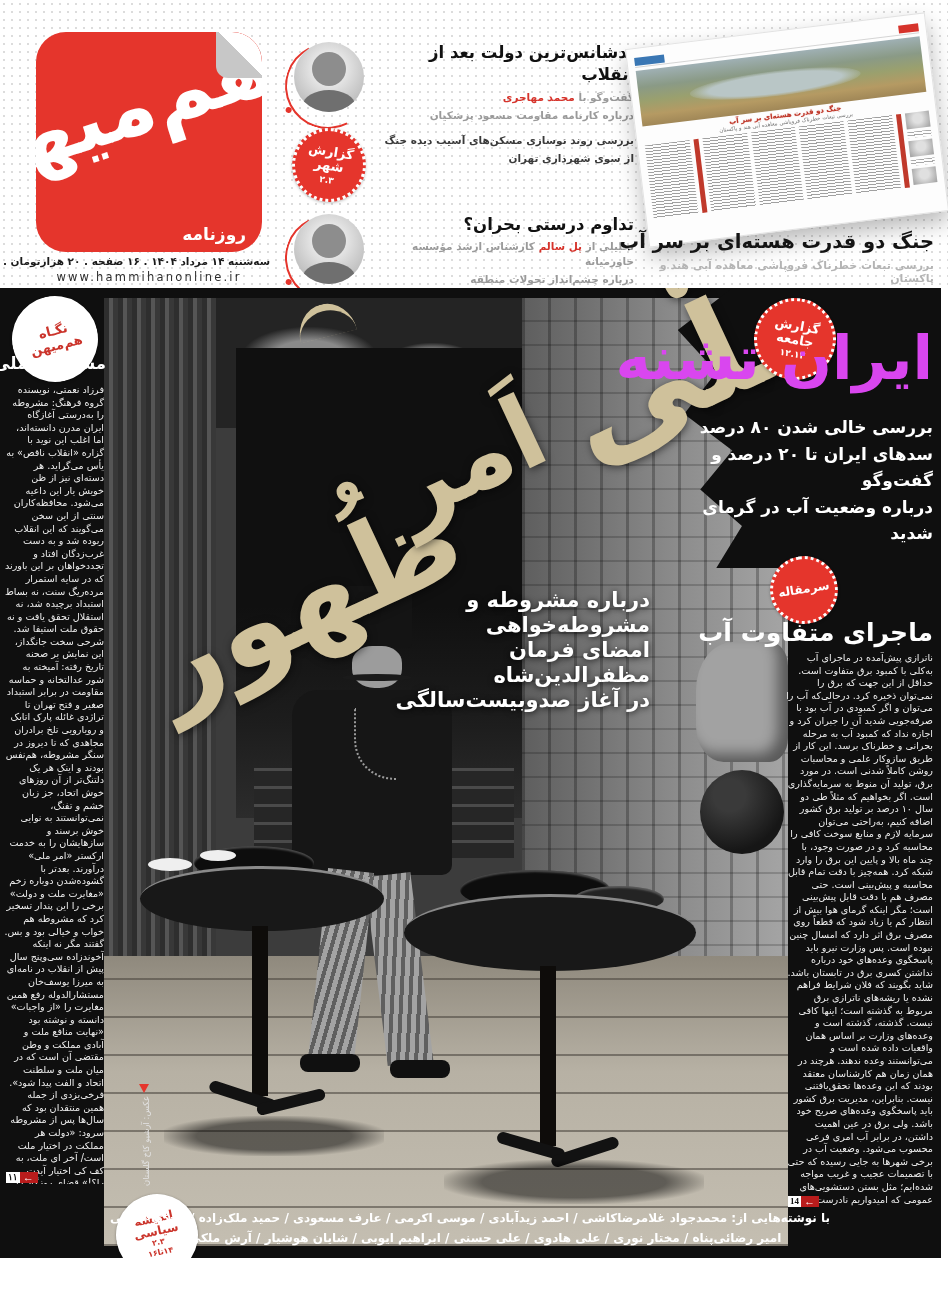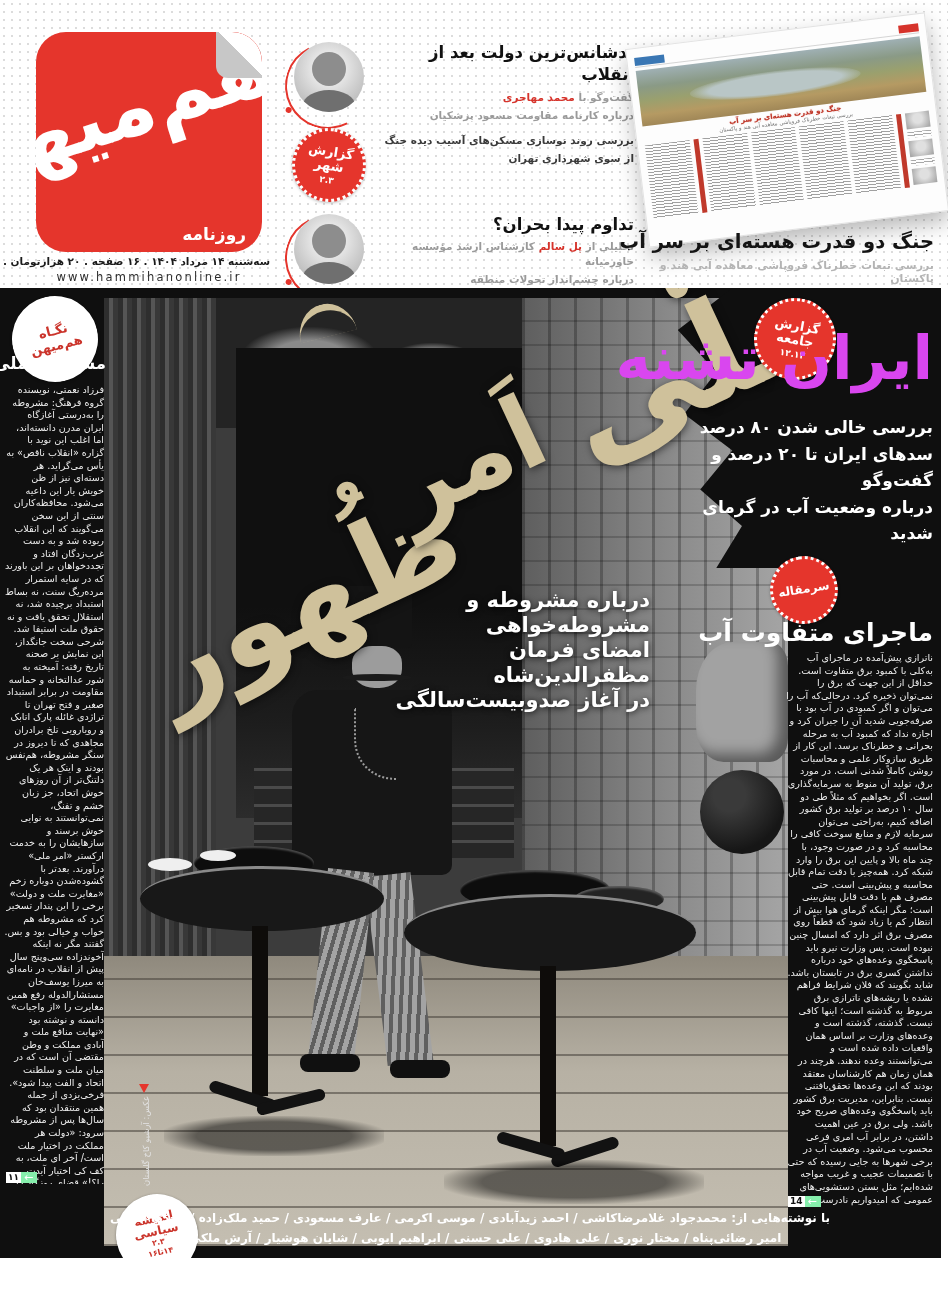"تداوم پیدا بحران؟" div.teaser-h { text: پیدا -> درستی }
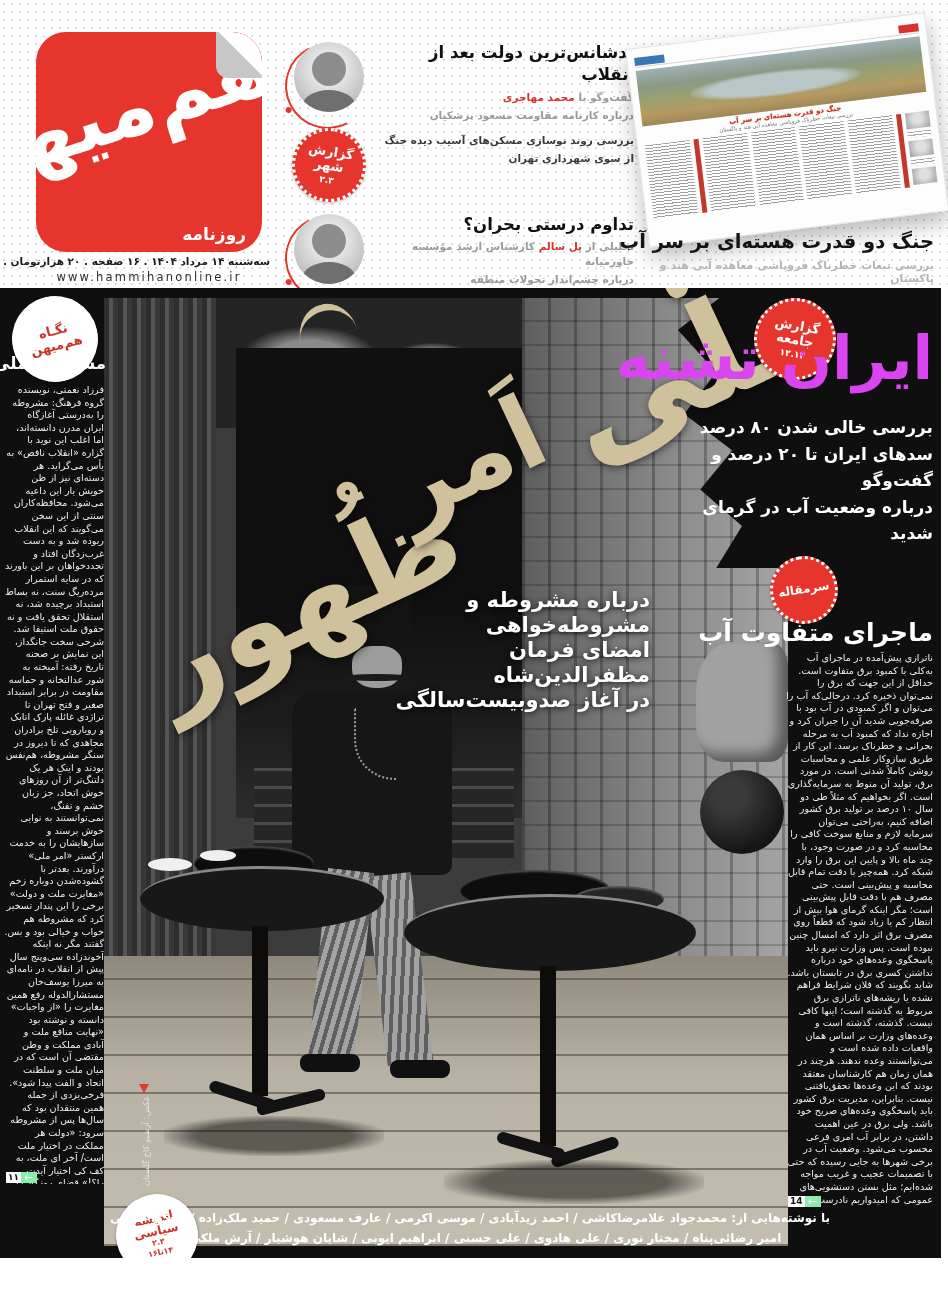"۱۱" .col-jump { background: #86efac -> #b91c1c; font-family: none -> Liberation Serif, serif }
